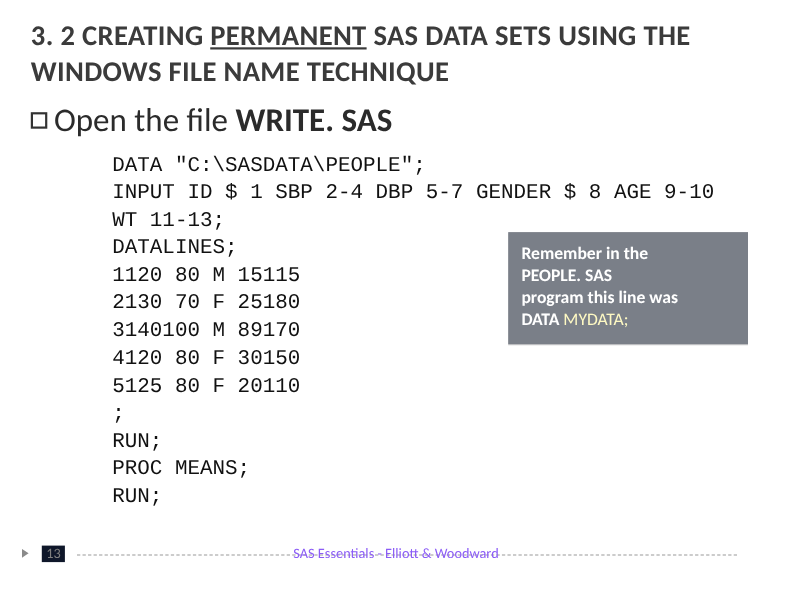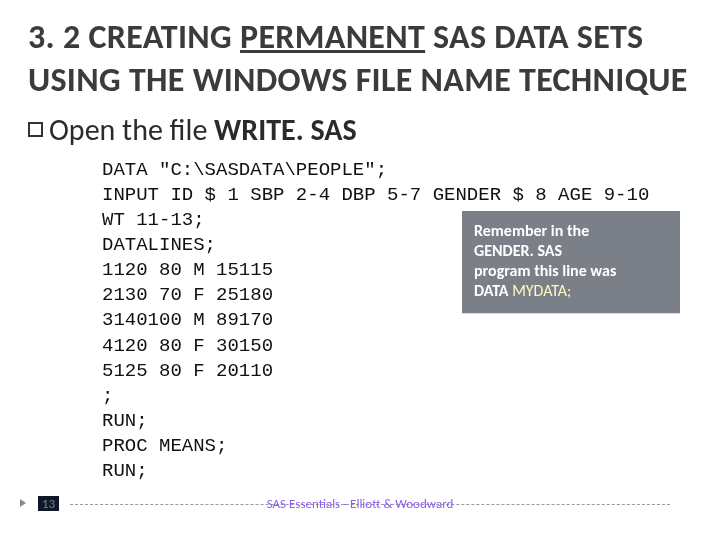"3. 2 CREATING PERMANENT SAS" .title { font-size: 34px -> 26px }
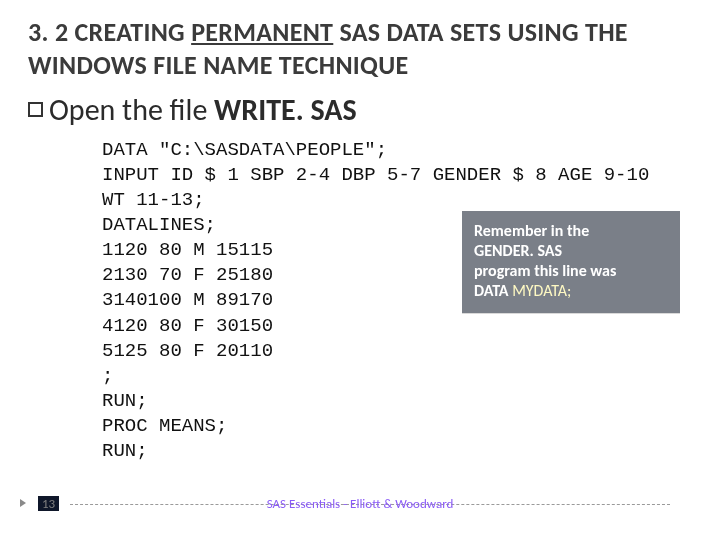"GENDER. SAS" span.bold { text: GENDER -> PEOPLE }
